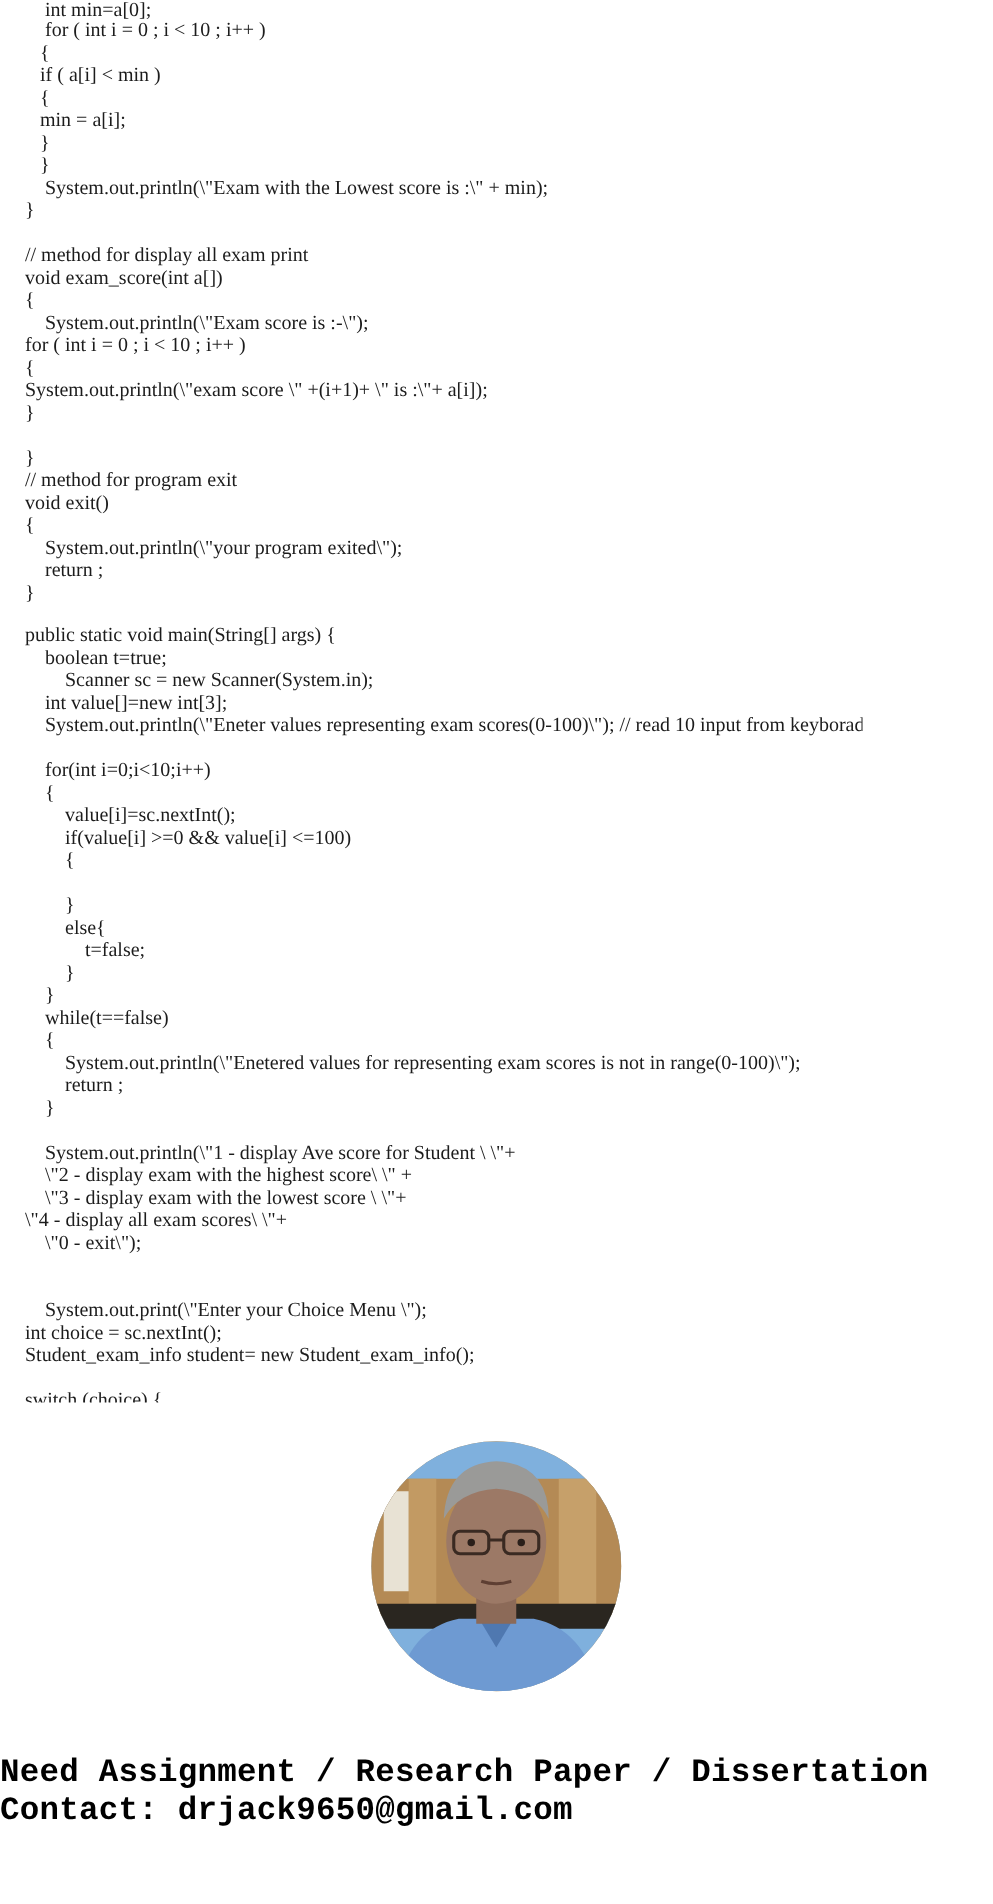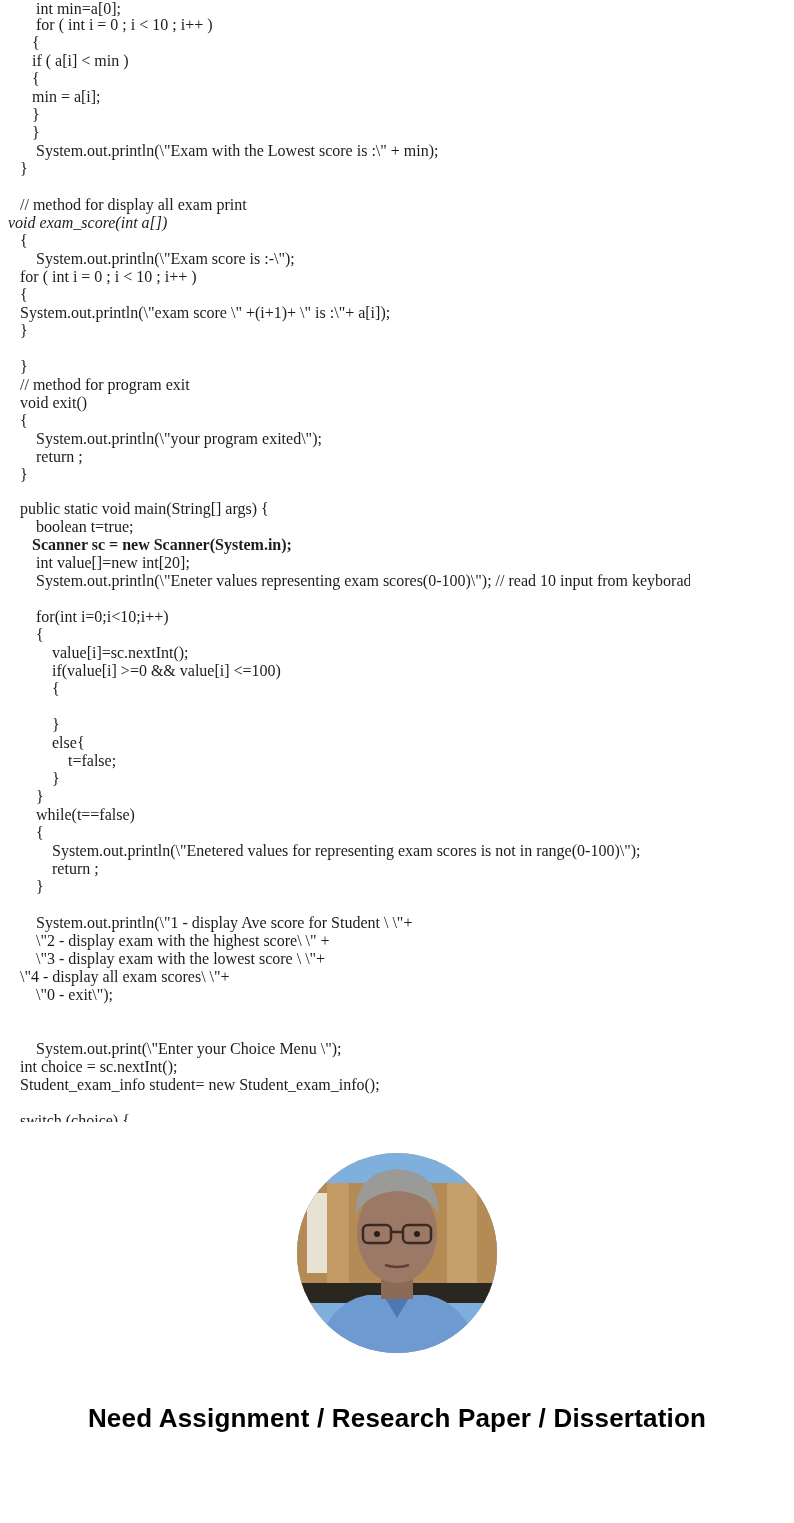"void exam_score(int a[])" div.code-line { font-style: italic -> none; left: 8px -> 20px }
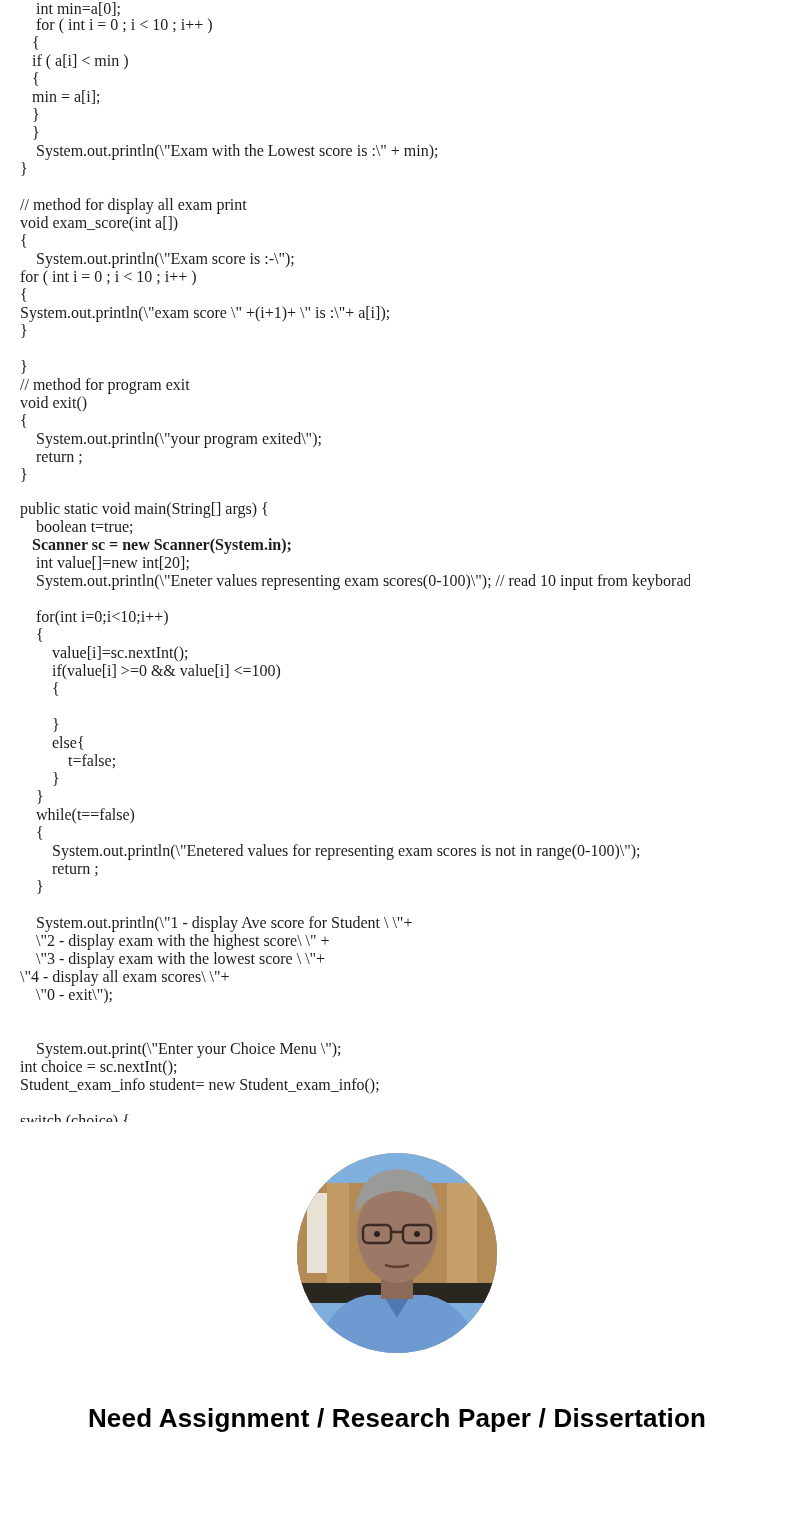"Scanner sc = new Scanner(System.in);" div.code-line { font-weight: bold -> none; left: 32px -> 52px }
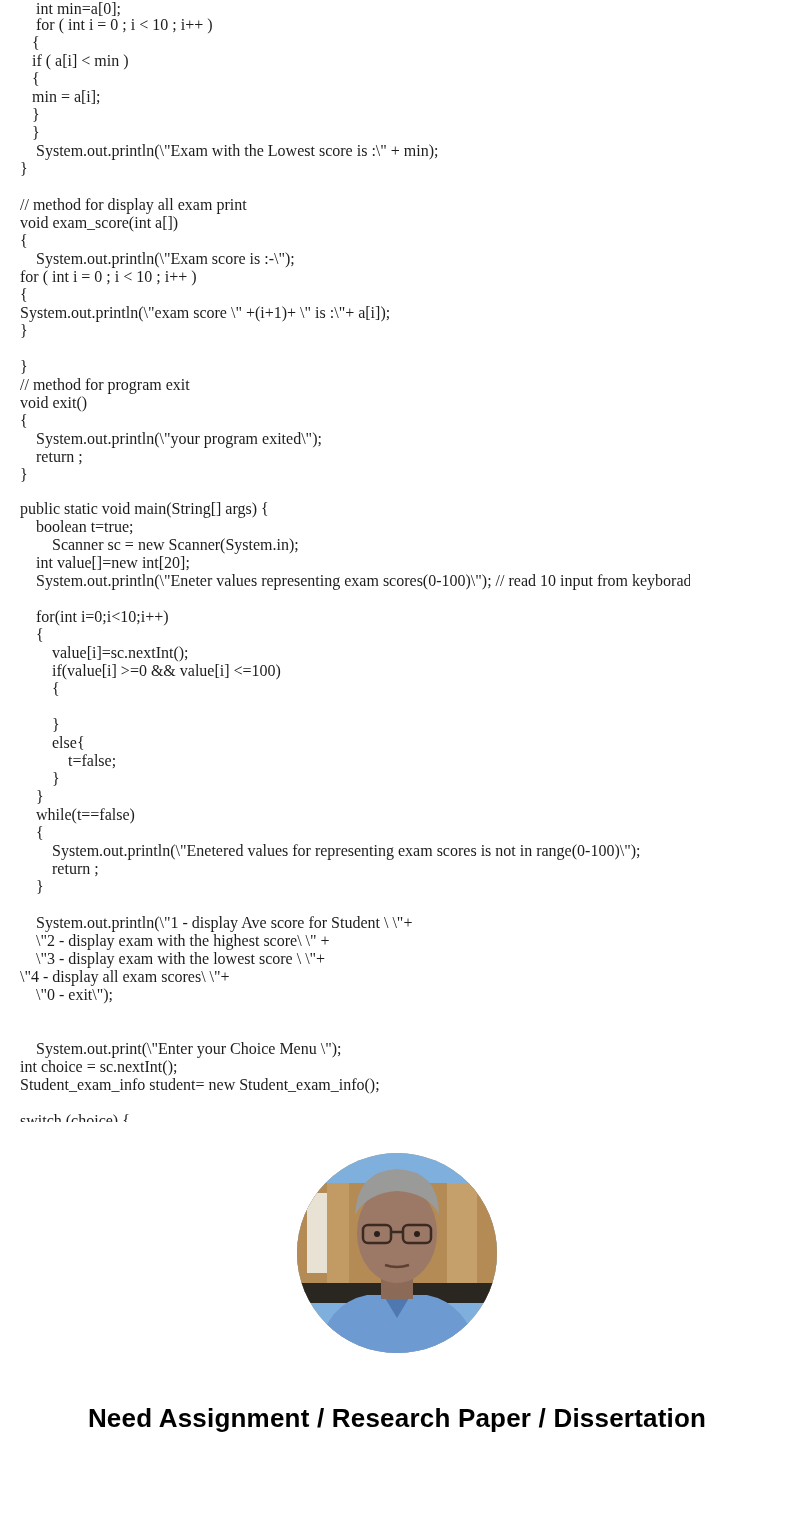"int value[]=new int[20];" div.code-line { text: 20 -> 3 }
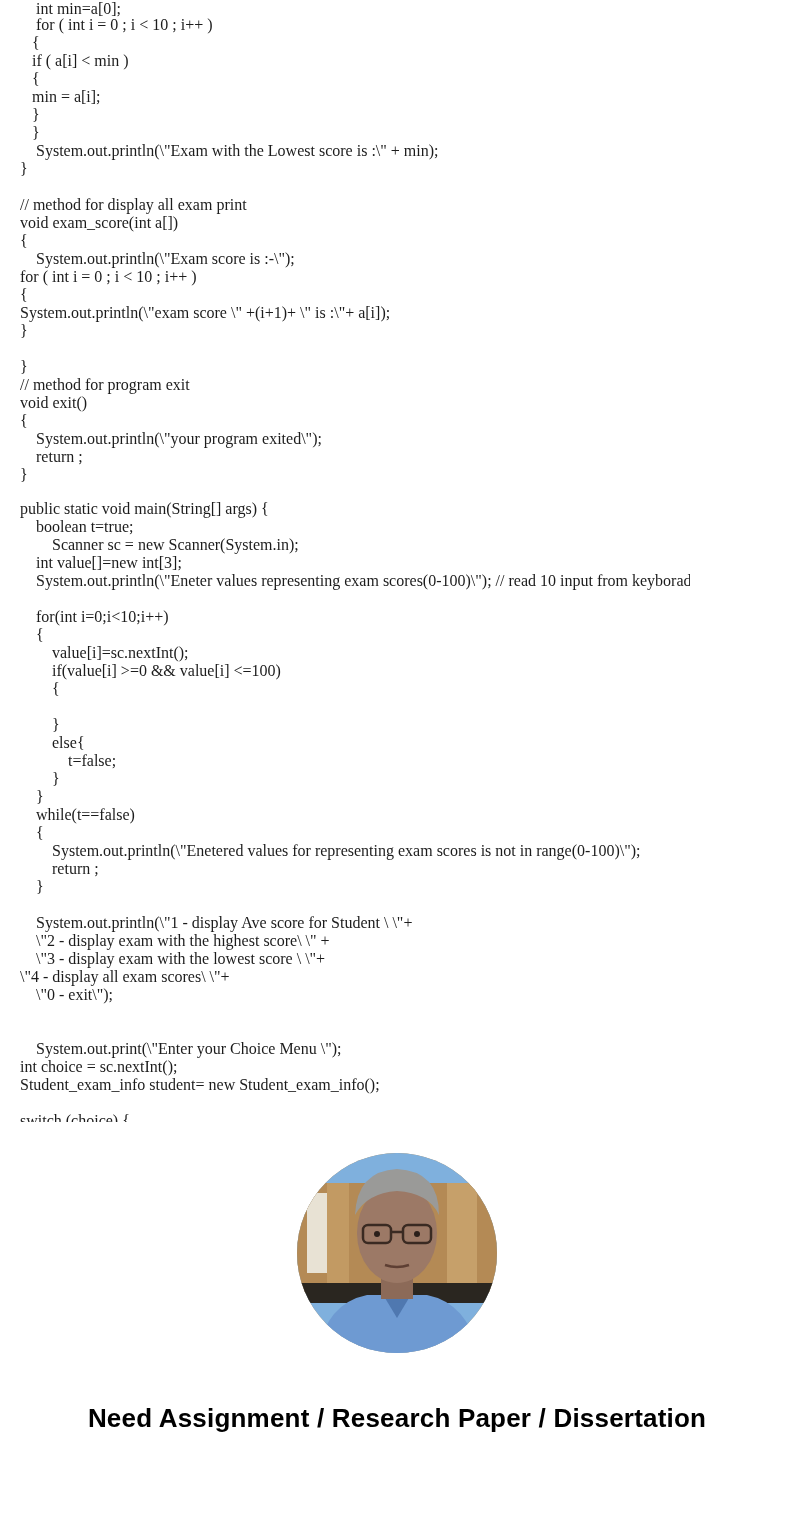"Need Assignment / Research Paper" .promo { font-family: Liberation Sans, sans-serif -> Liberation Mono, monospace; text-align: center -> none }
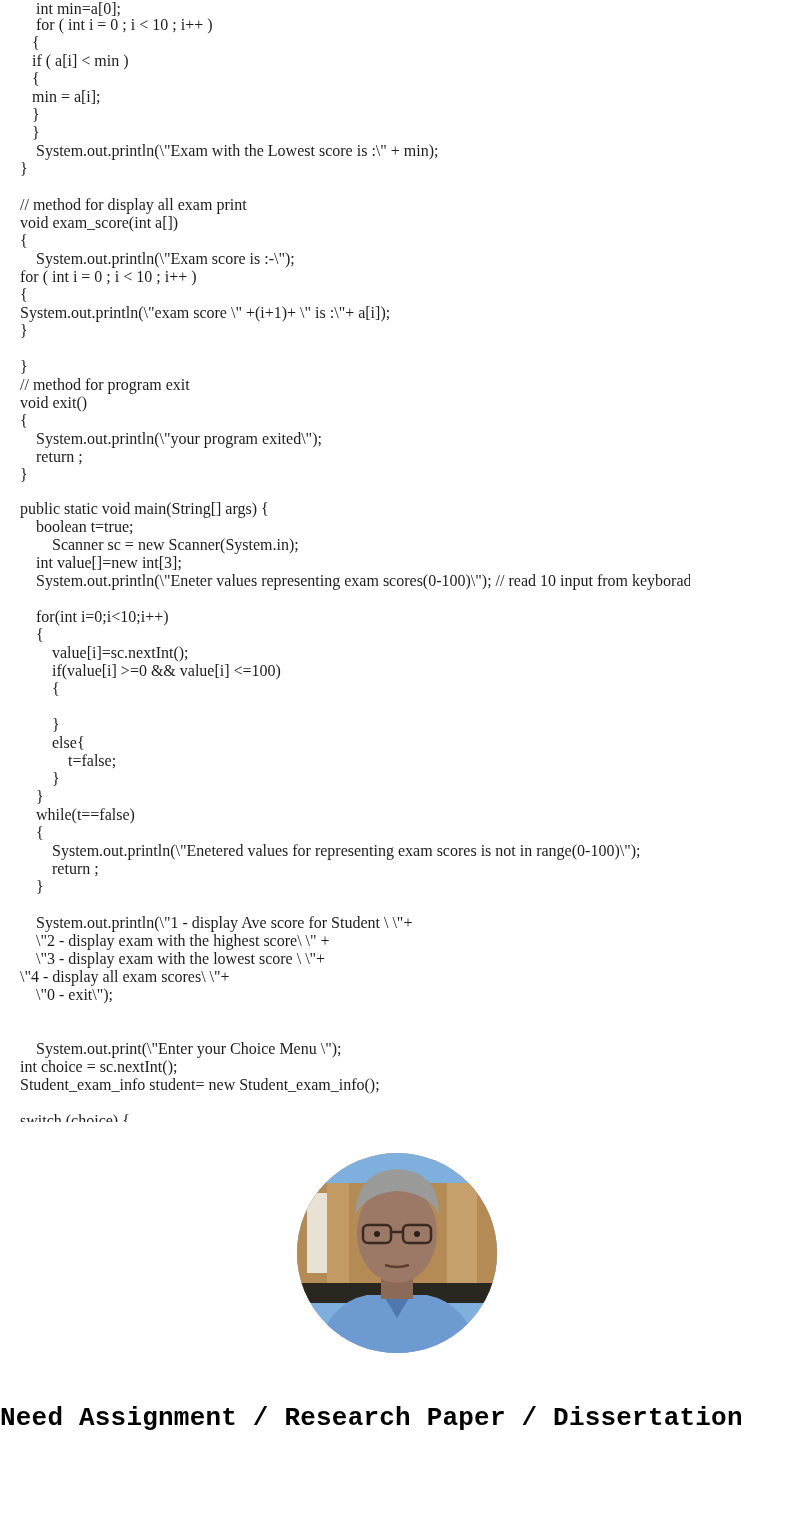"Contact: drjack9650@gmail.com" div { html: none -> <div>Contact: drjack9650@gmail.com</div> }
